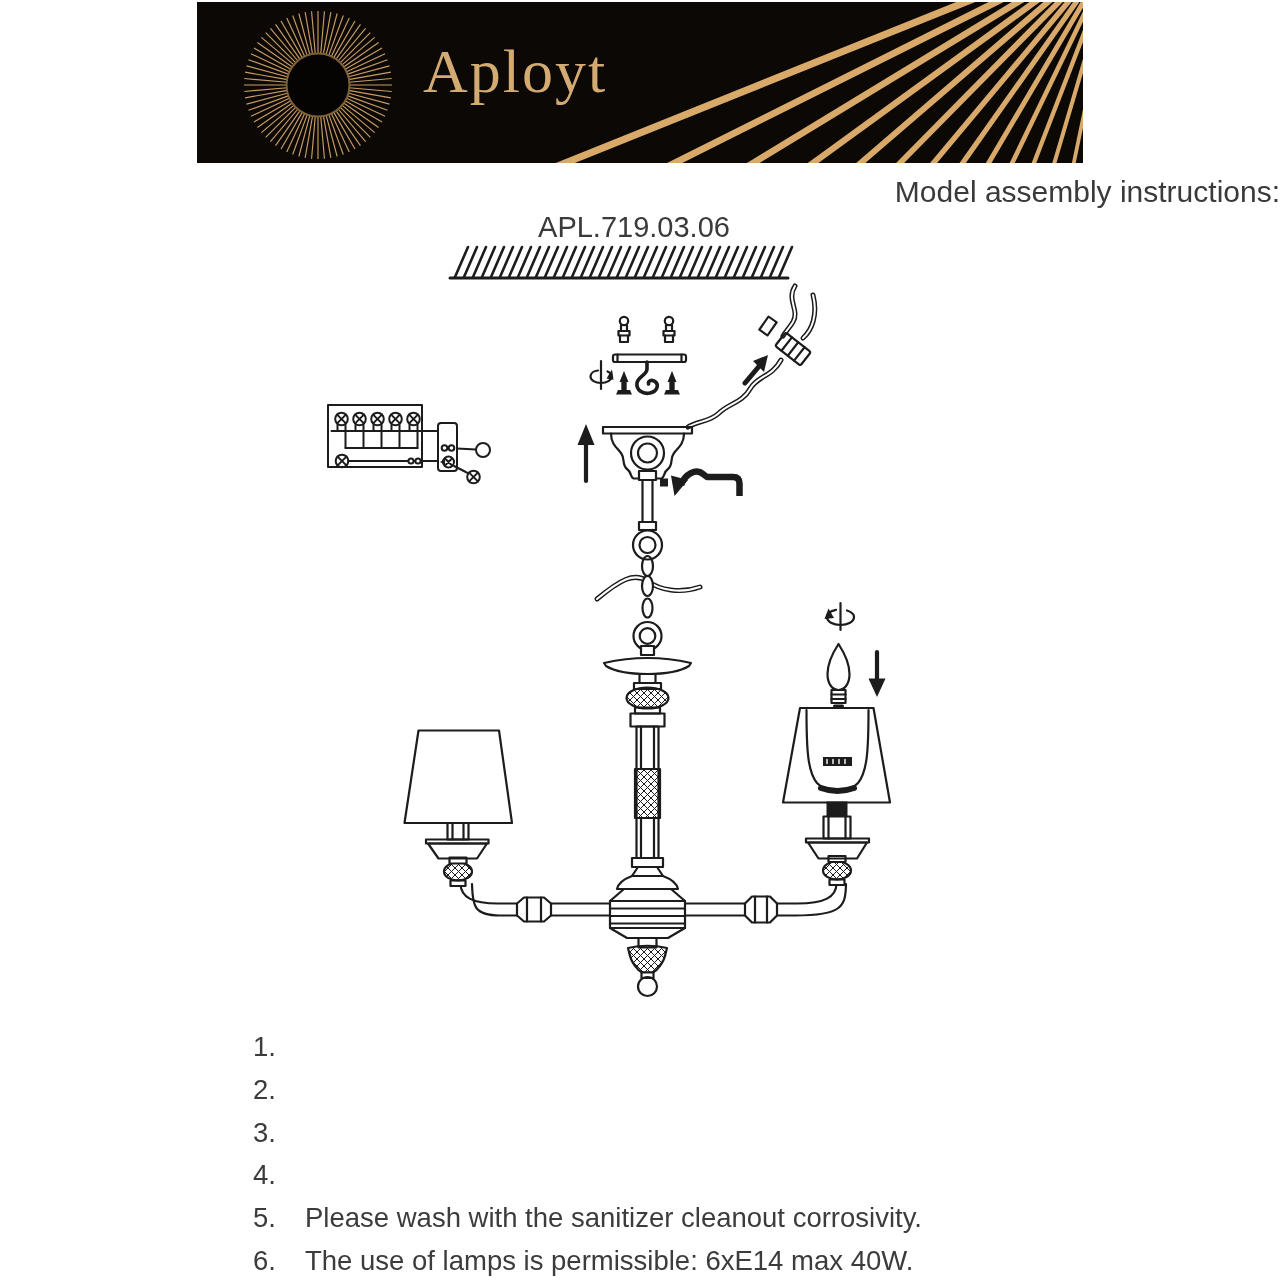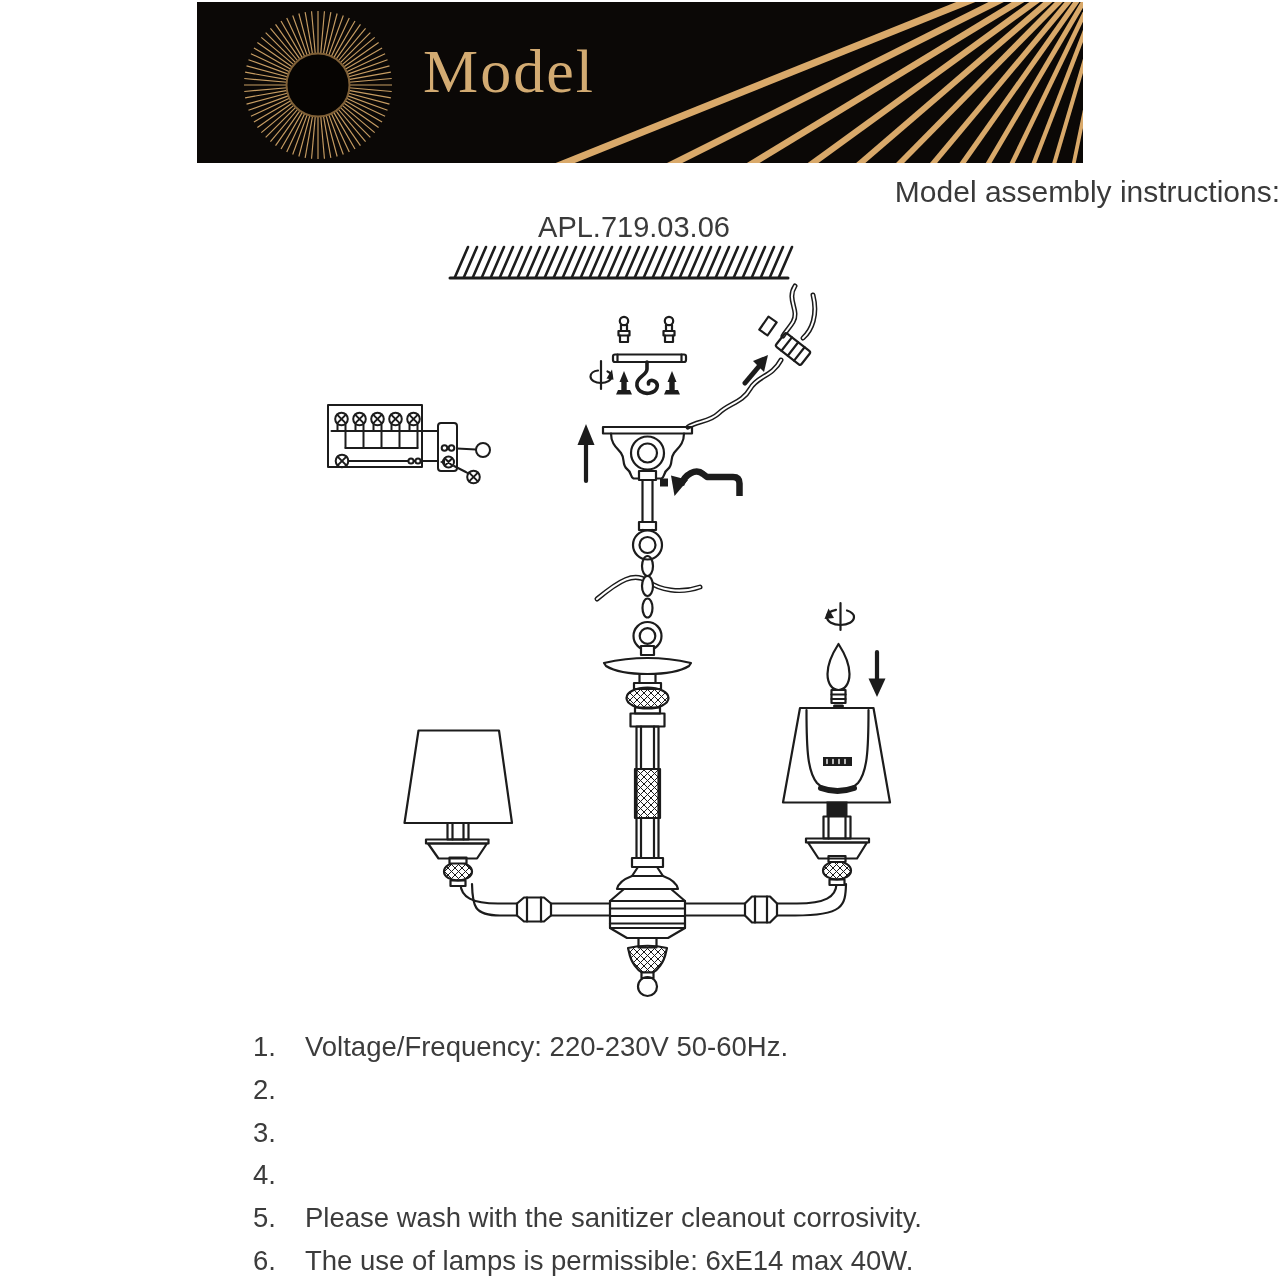"Model" div.brand { text: Model -> Aployt }
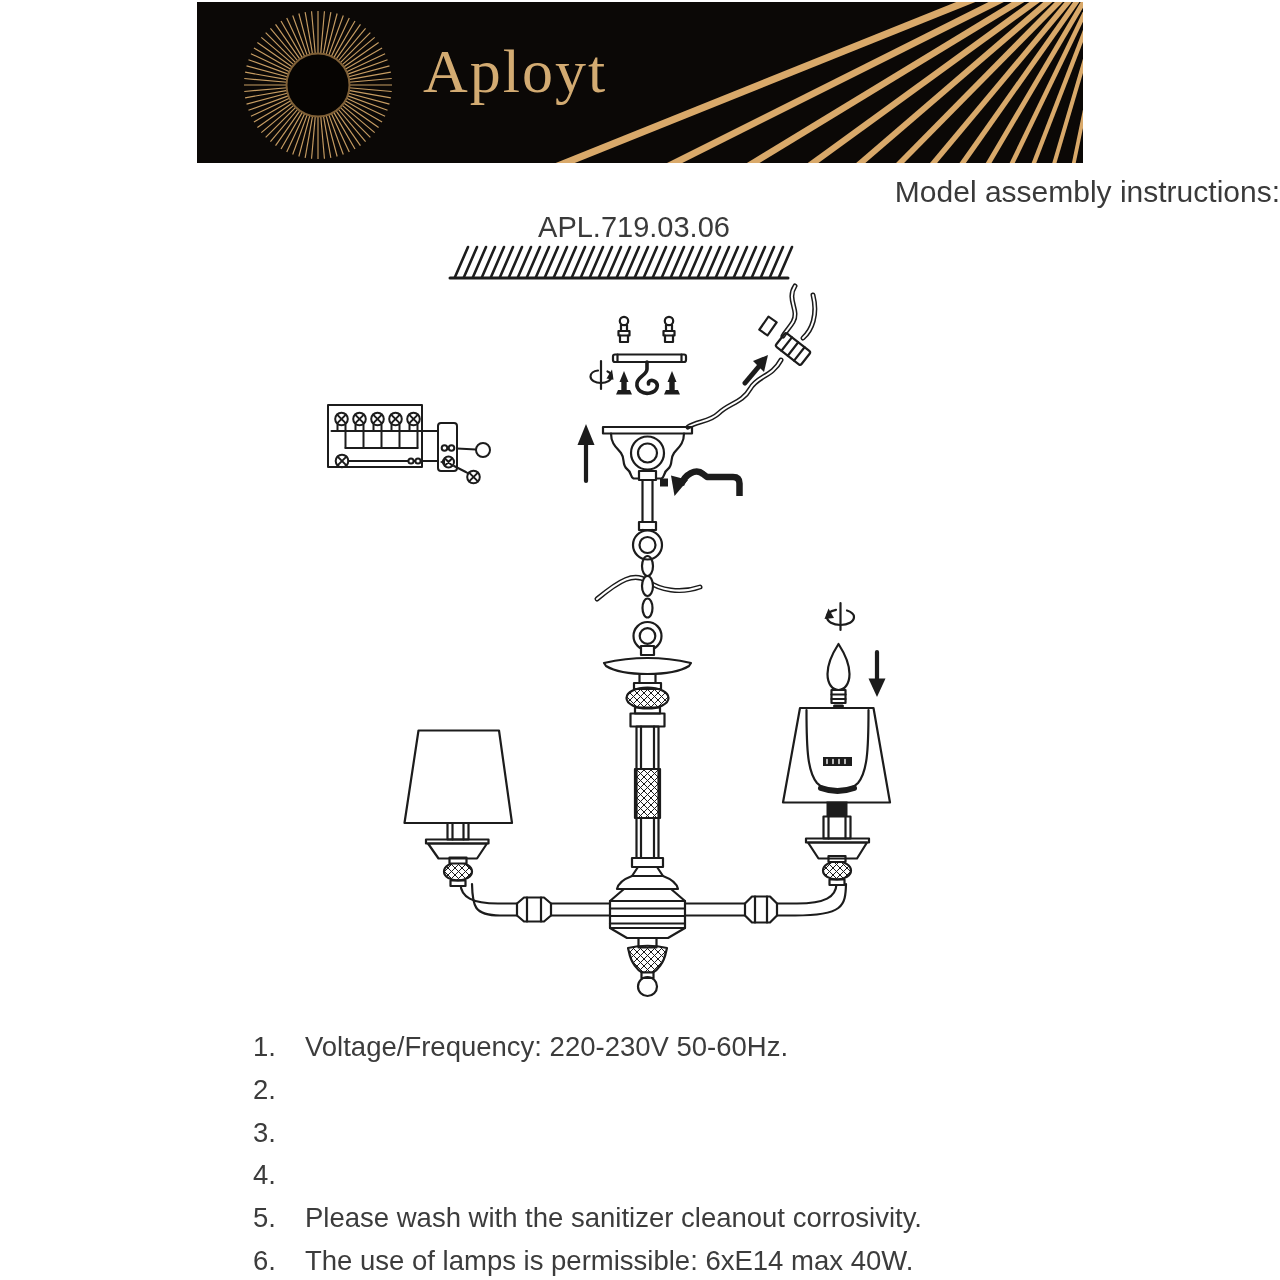"Voltage/Frequency: 220-230V 50-60Hz." span.itxt { html: <span>Voltage/Frequency: 220-230V 50-60Hz.</span> -> none }
